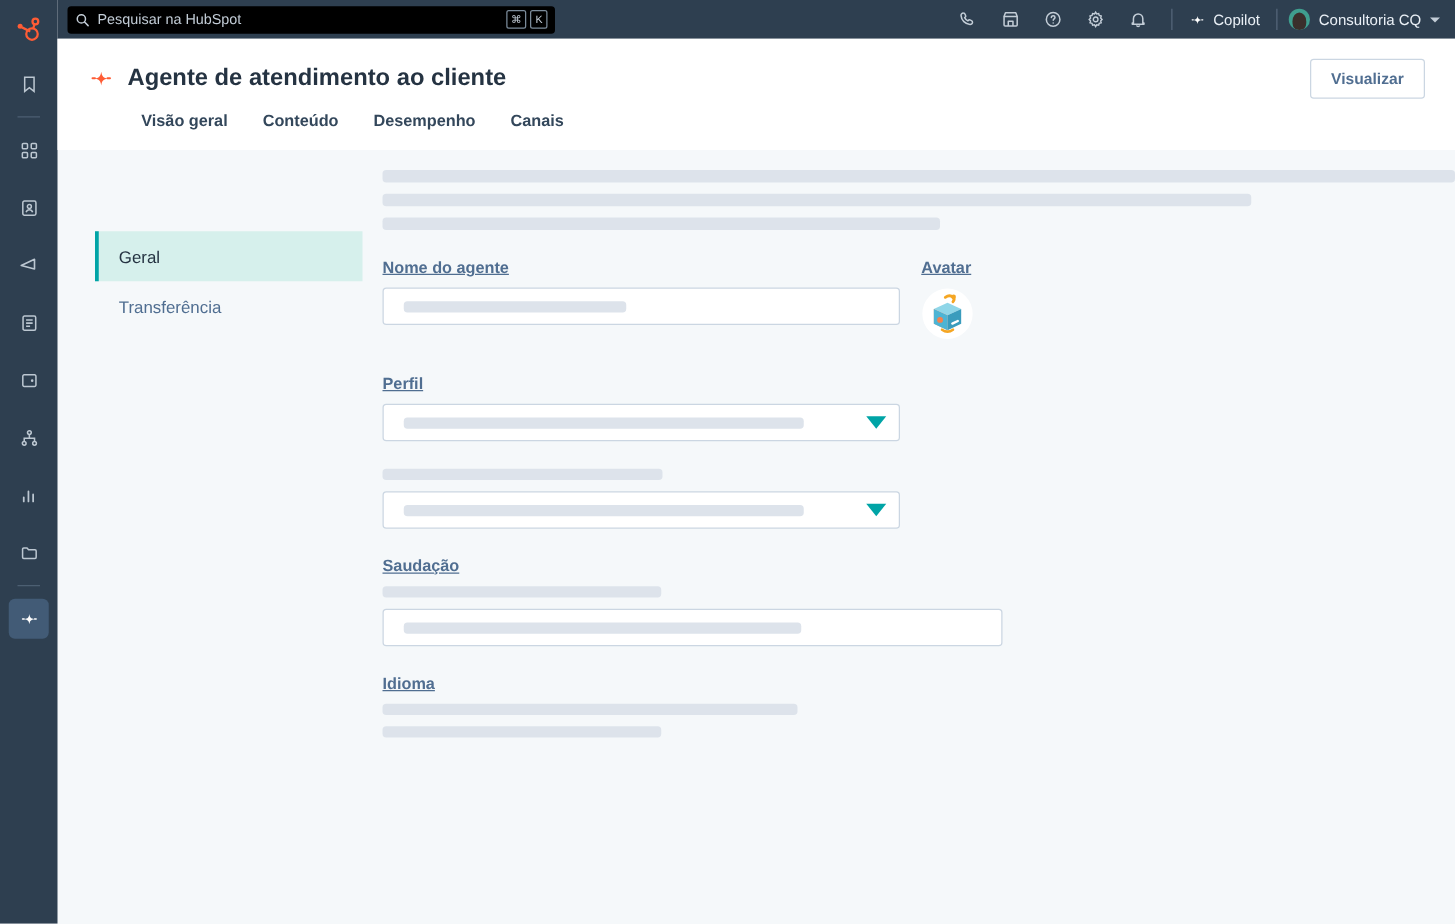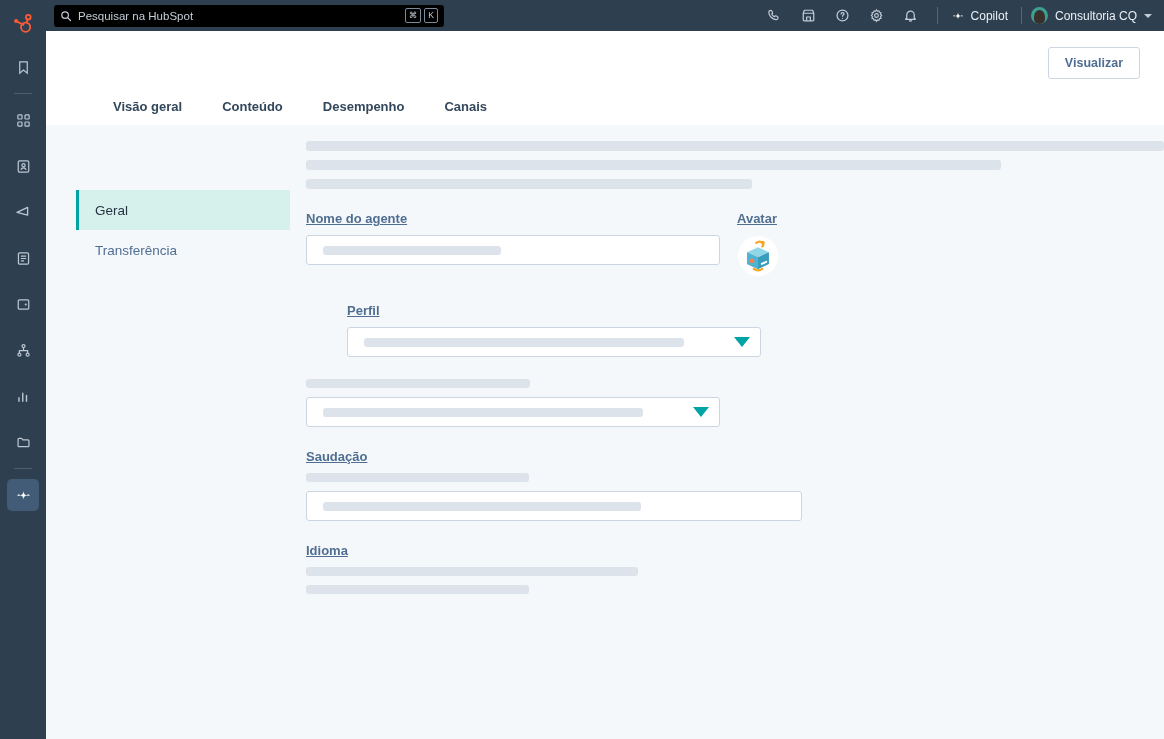"Agente de atendimento ao cliente" div.ph-title { html: none -> <div> <svg> <path></path> <path></path> </svg> <span>Agente de atendimento ao cliente</span> </div> }
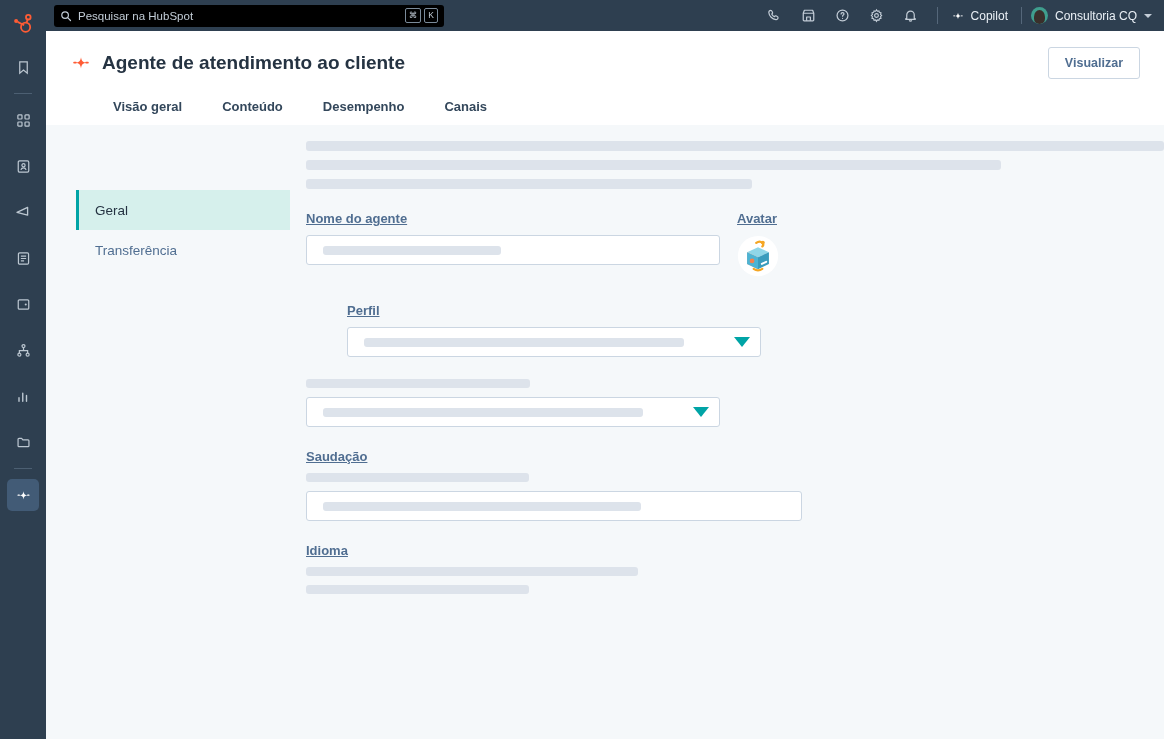"Visão geral" .tabs { gap: 12px -> 0px; margin-top: 15px -> 5px }
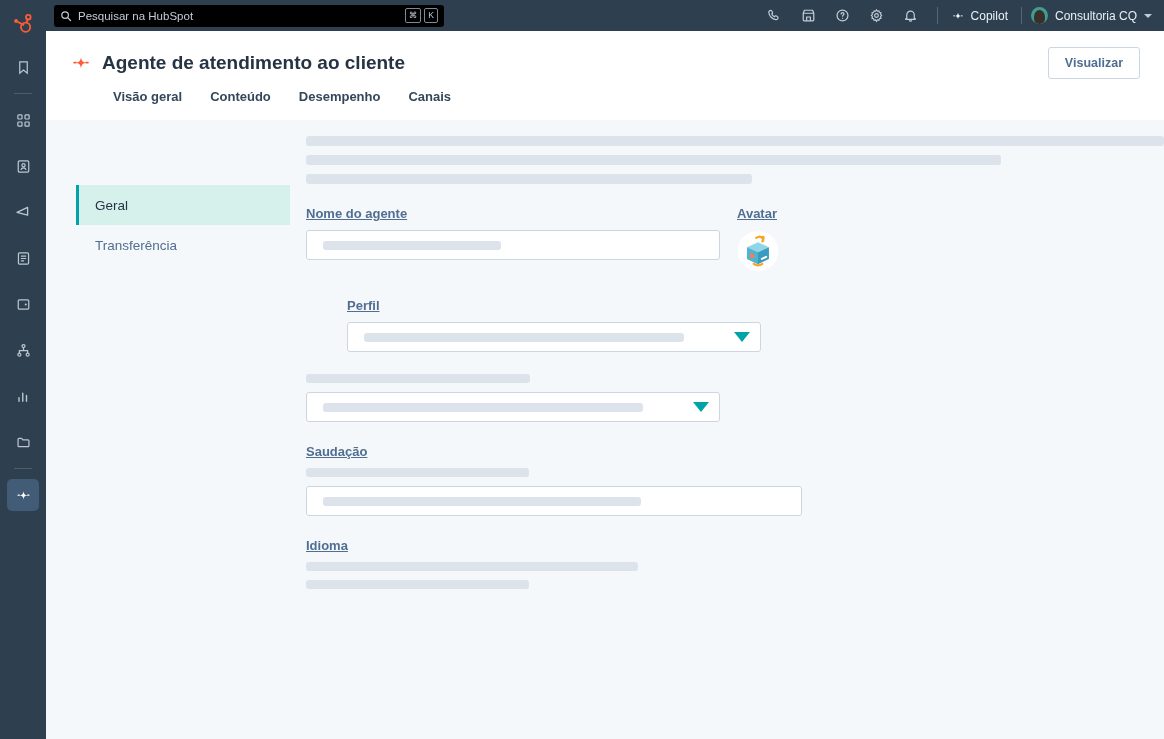"Perfil" div.field-block { margin-left: 41px -> none }
